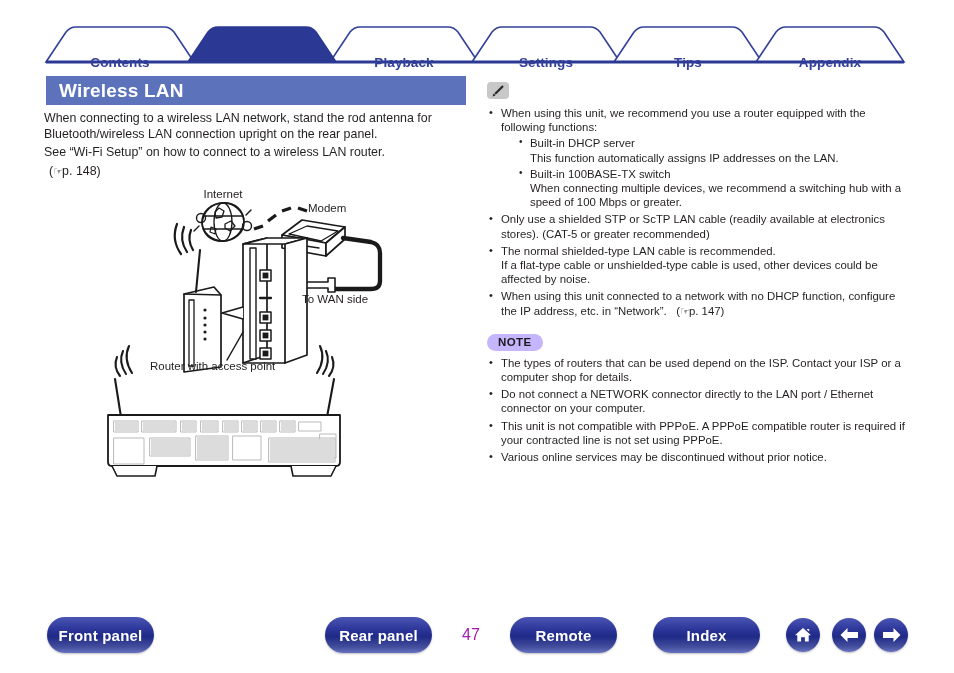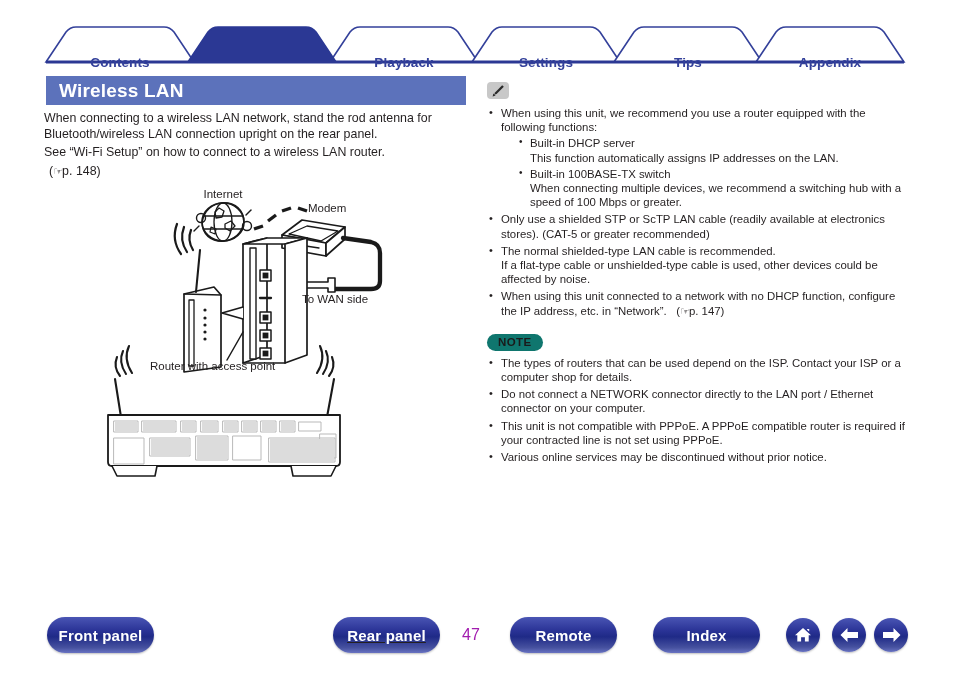"NOTE" .badge-note { background: #0f766e -> #c4b5fd }
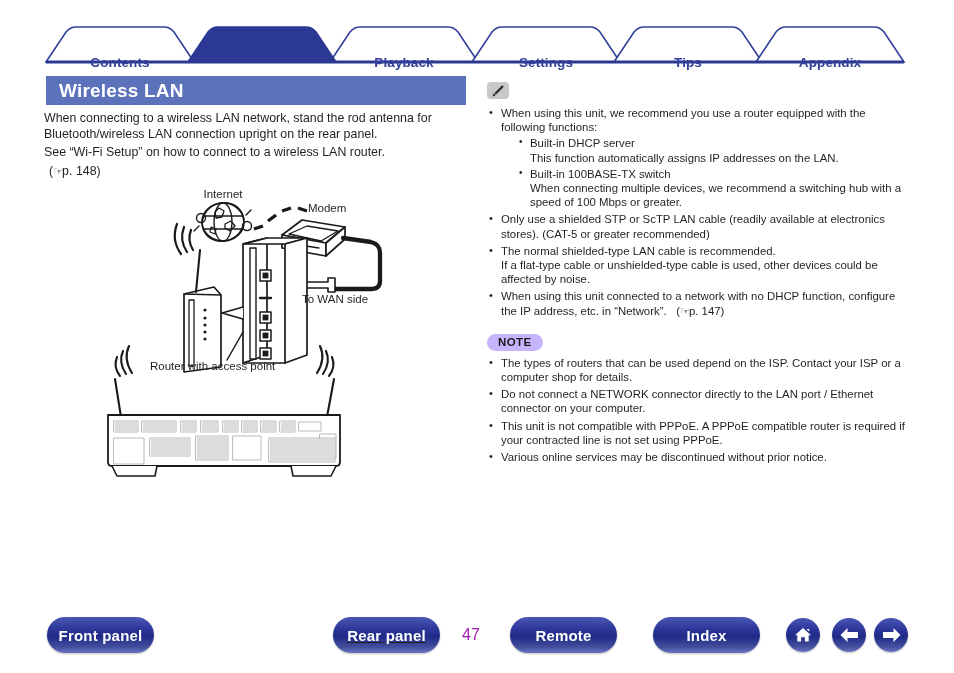"Rear panel" div.pill { left: 333px -> 325px; text-decoration: underline -> none }
